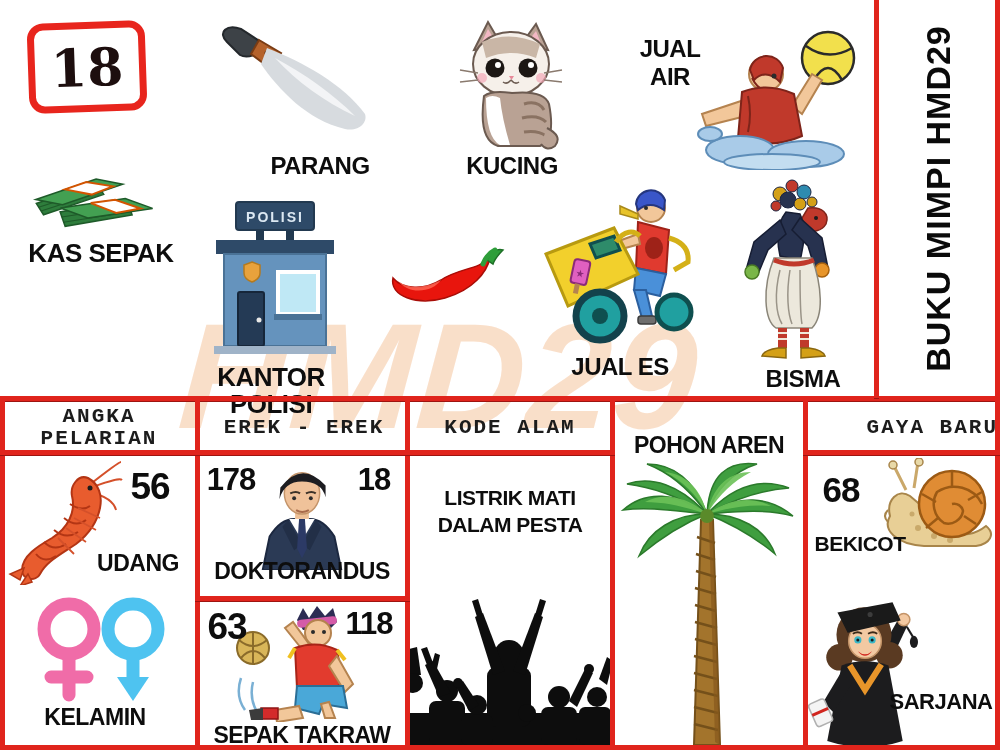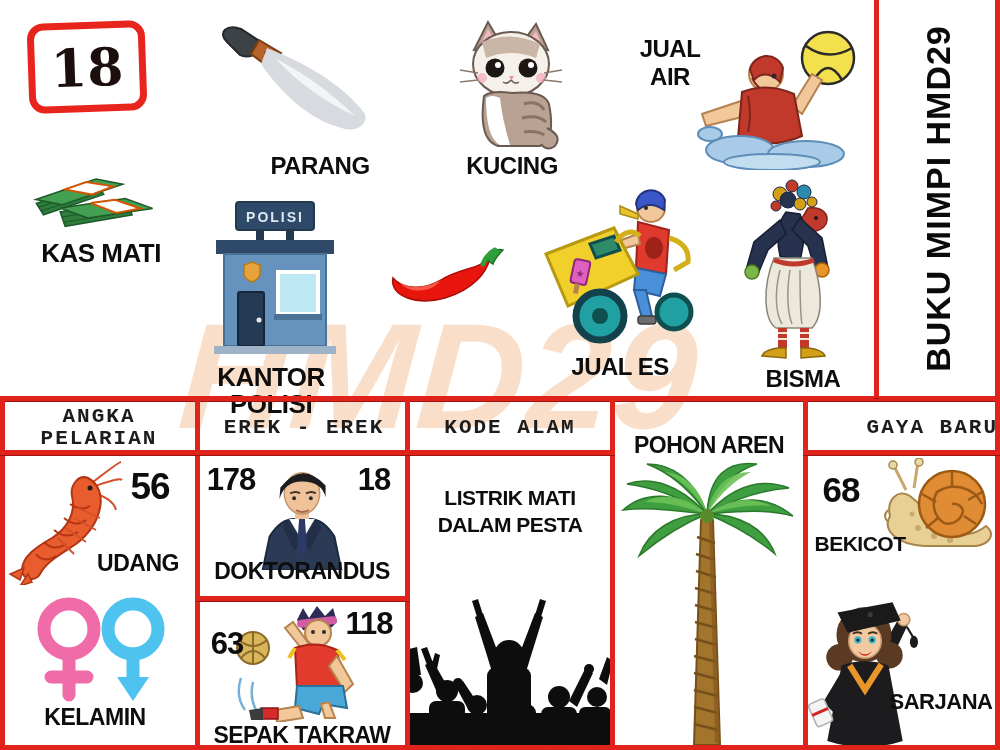"KAS MATI" div.lbl { text: MATI -> SEPAK }
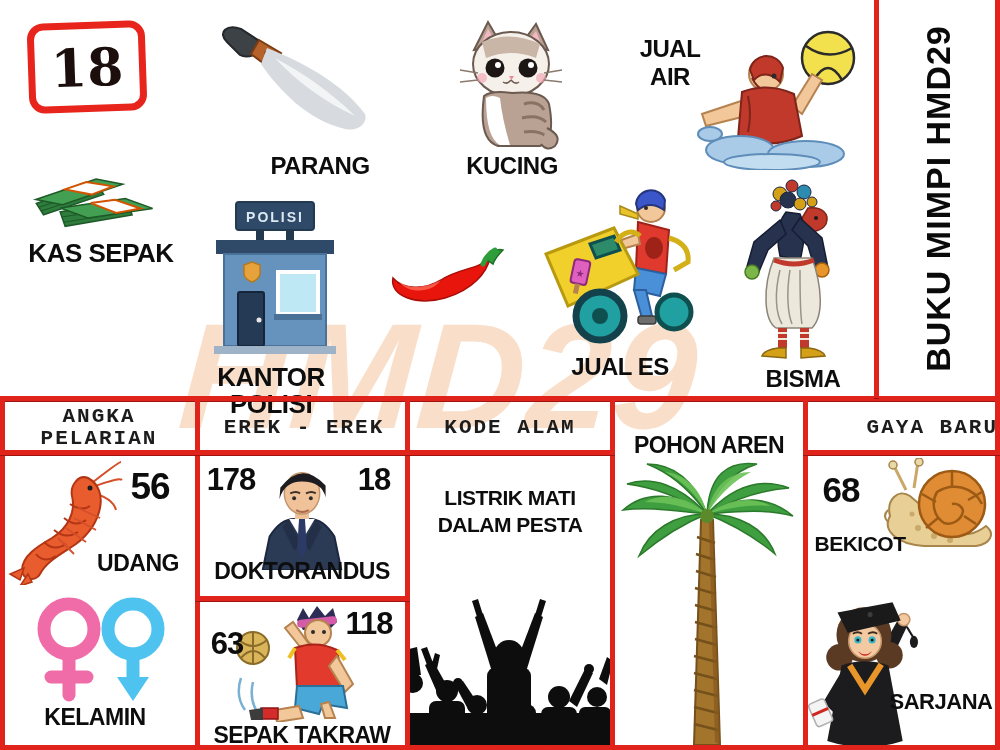"63" div.num { font-size: 31px -> 37px; margin-top: 20px -> none }
